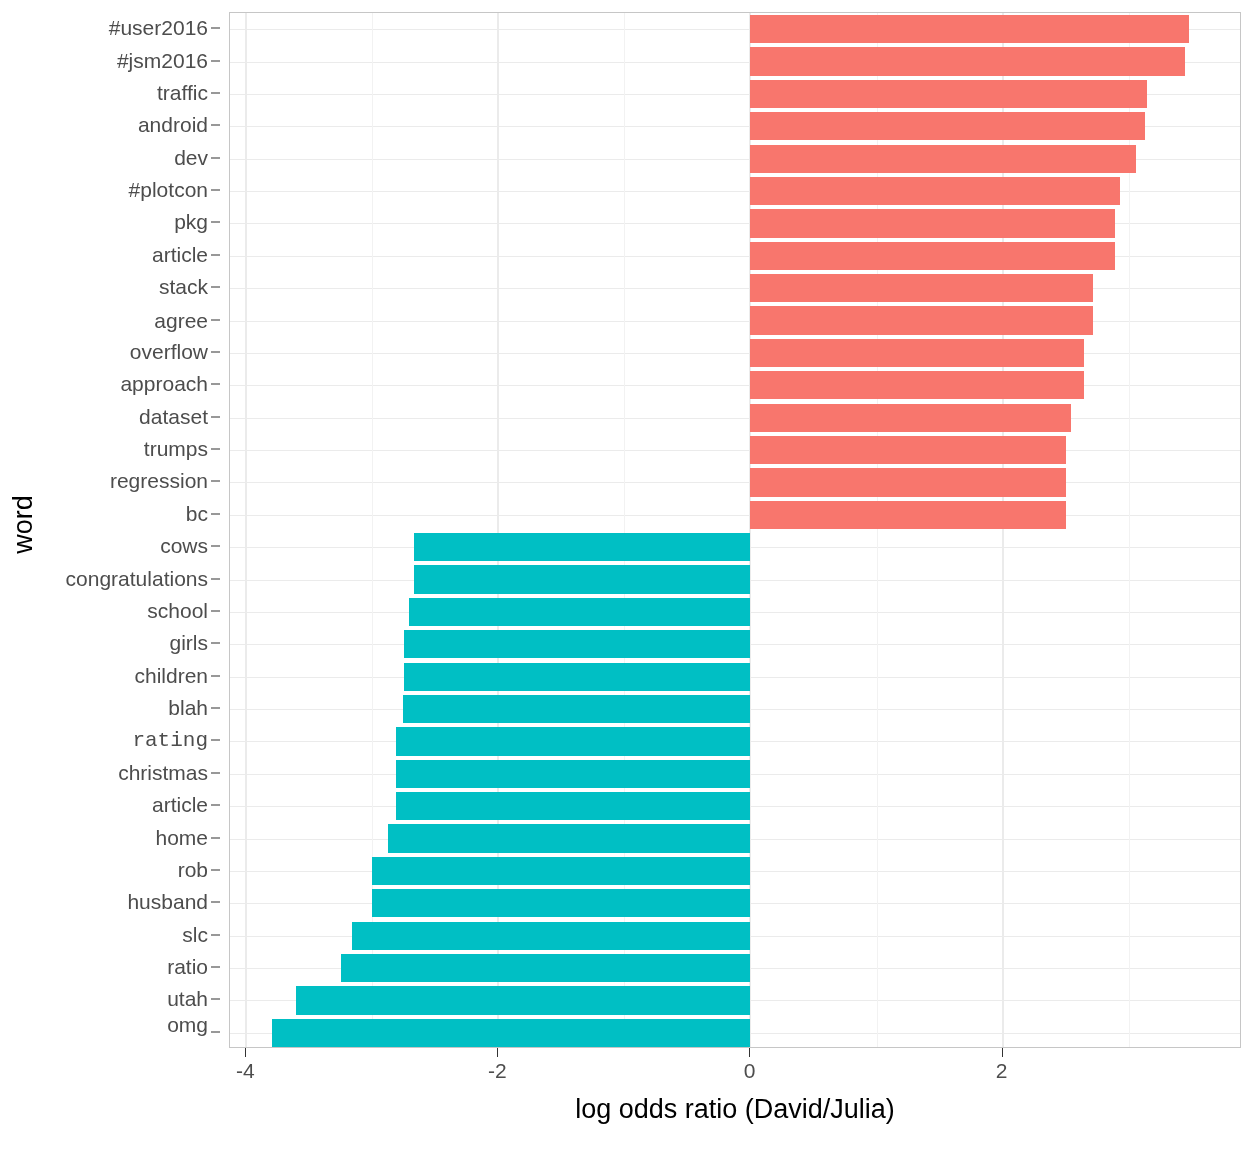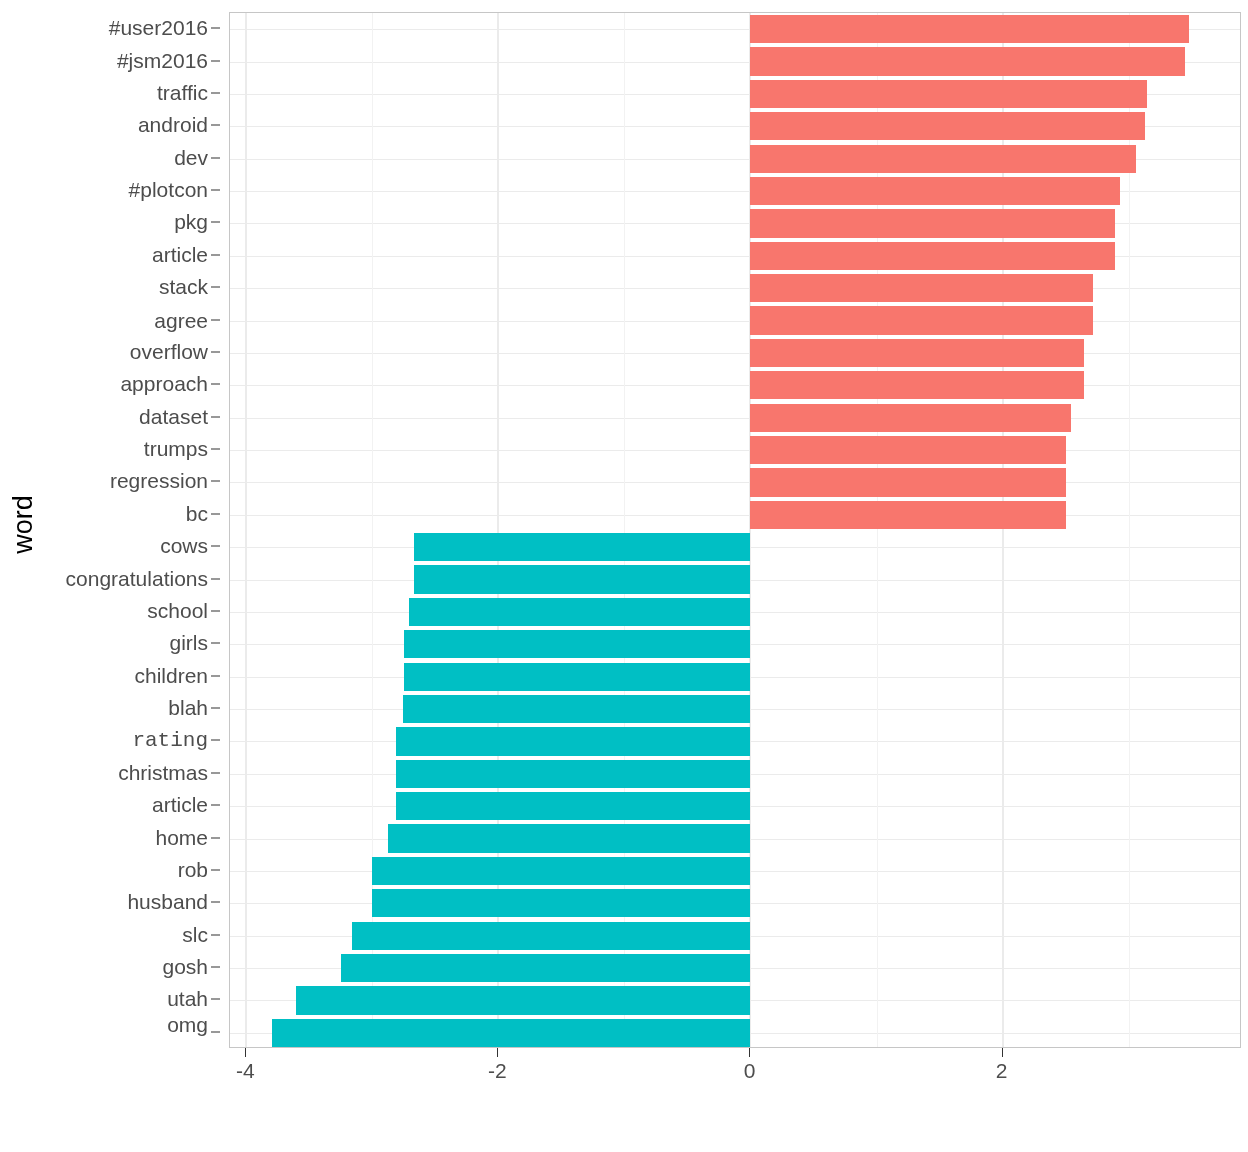"gosh" div.y-tick-label { text: gosh -> ratio }
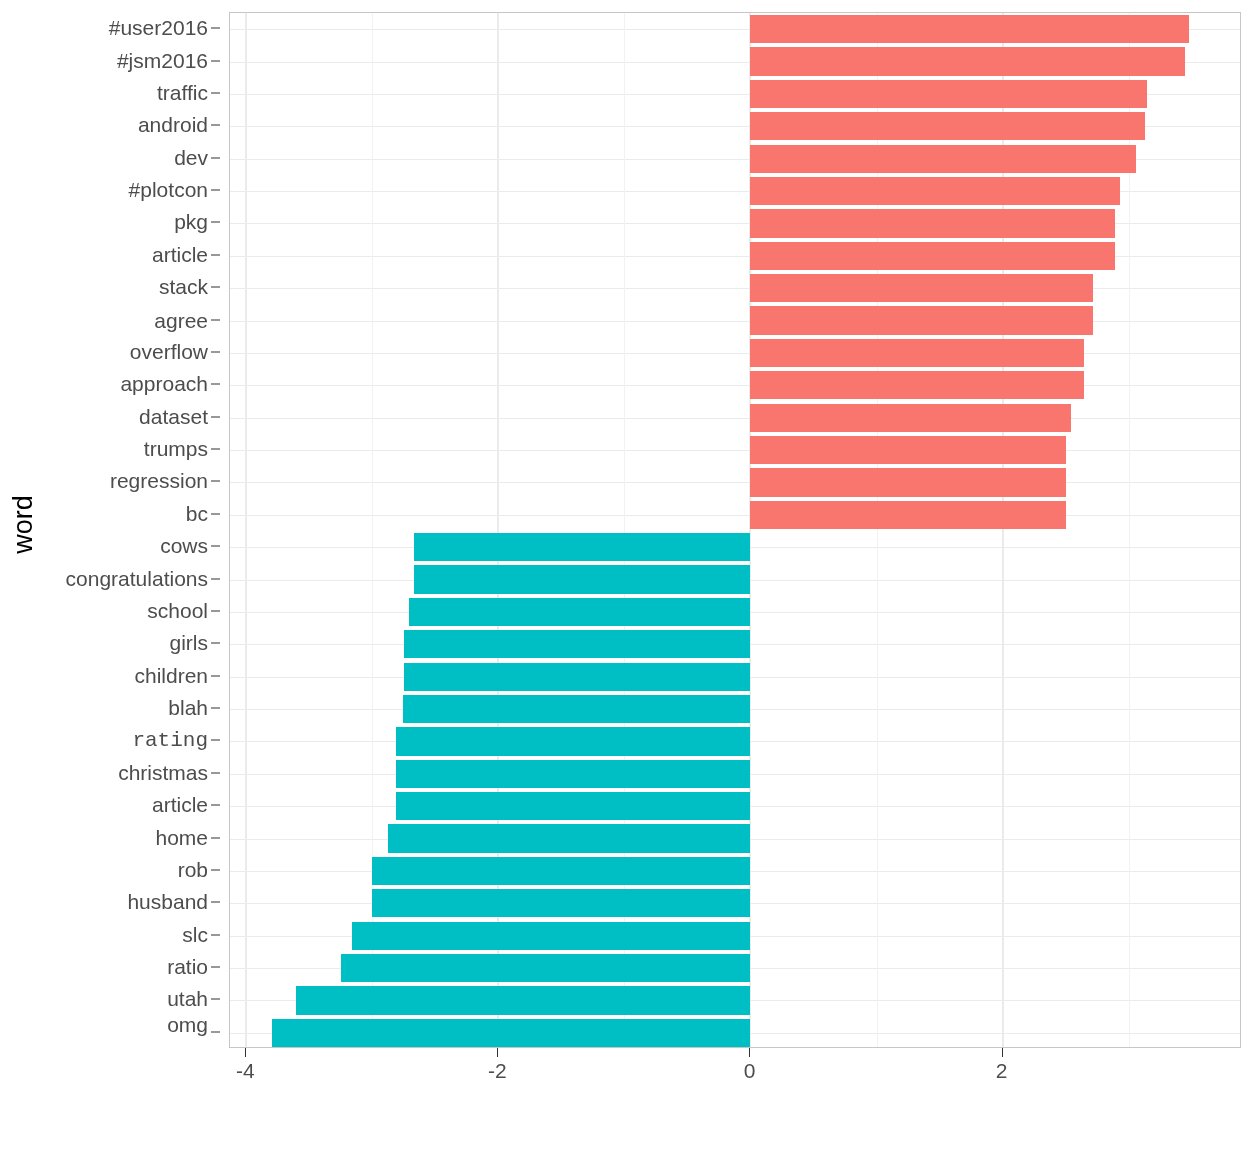"log odds ratio (David/Julia)" div { html: none -> <div>log odds ratio (David/Julia)</div> }
